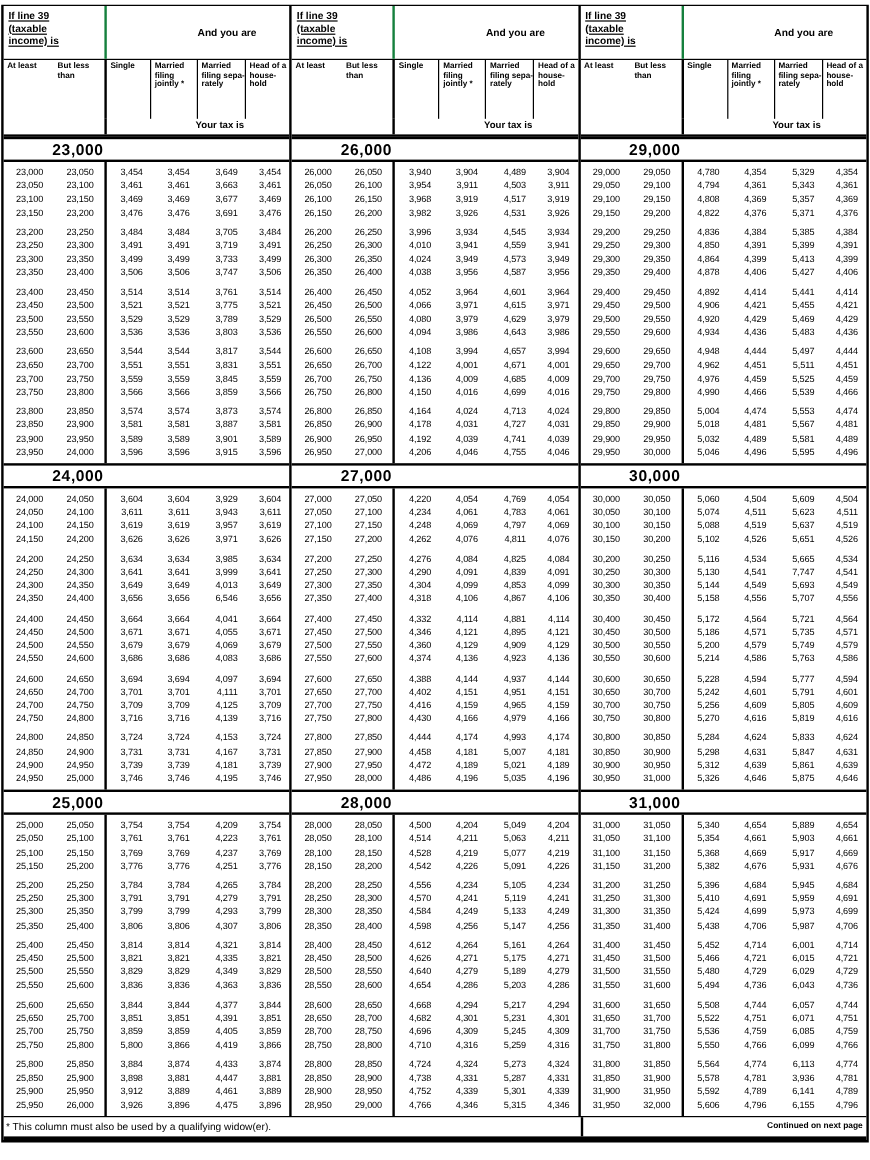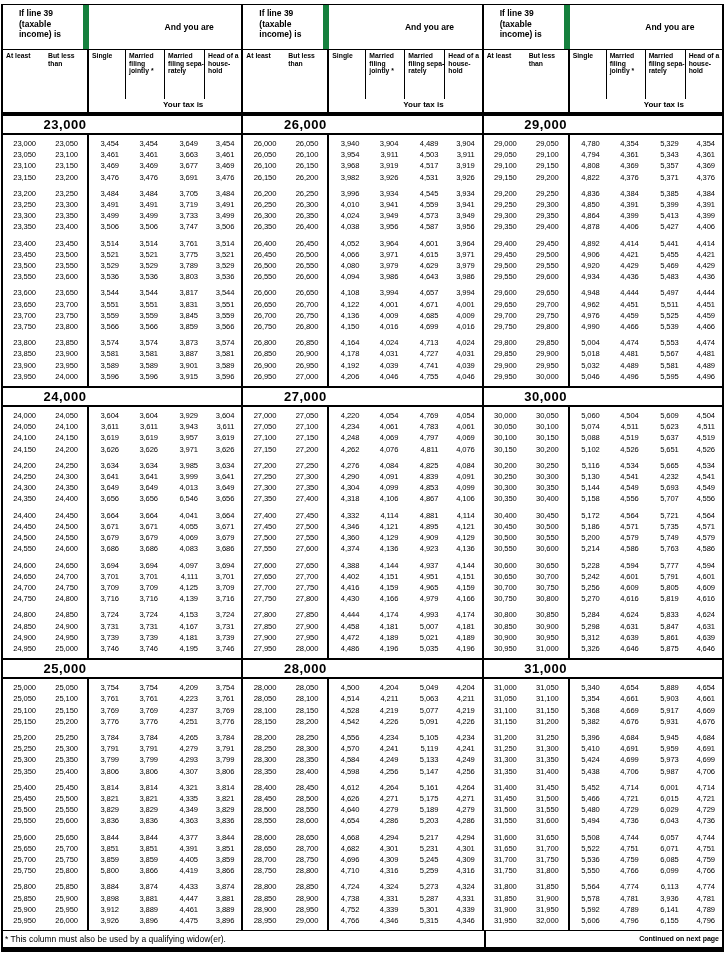"If line 39 (taxable income)" .hdr-income { border-right: 6px solid #15803d -> 2px solid #15803d; padding: 3px 14px 3px 16px -> 3px 14px 3px 4px; text-decoration: none -> underline }
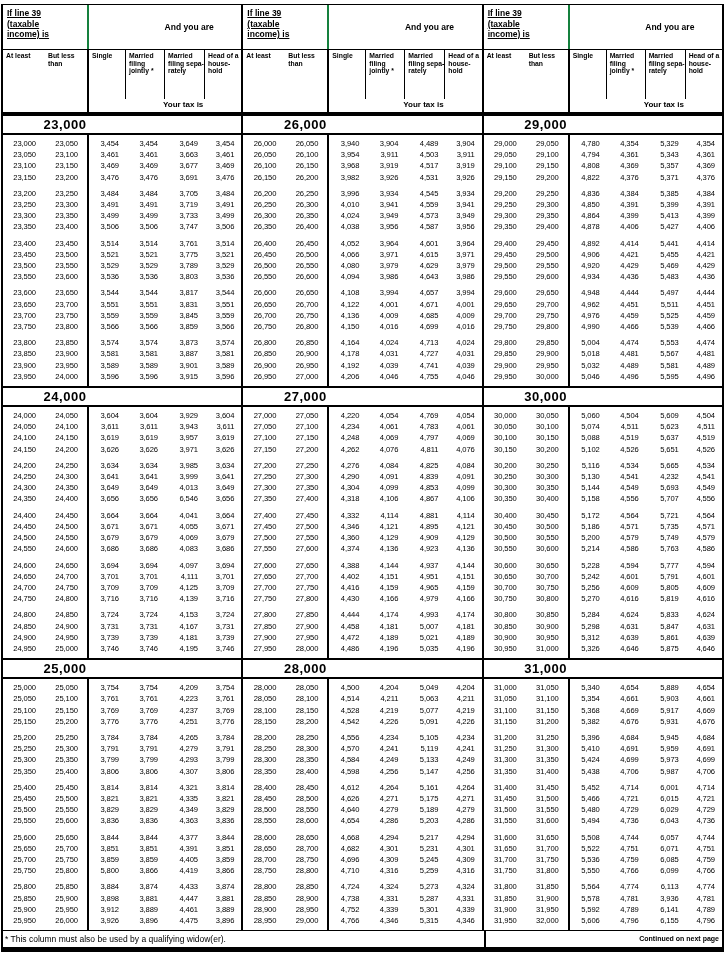"4,232" div.cell { text: 4,232 -> 7,747 }
